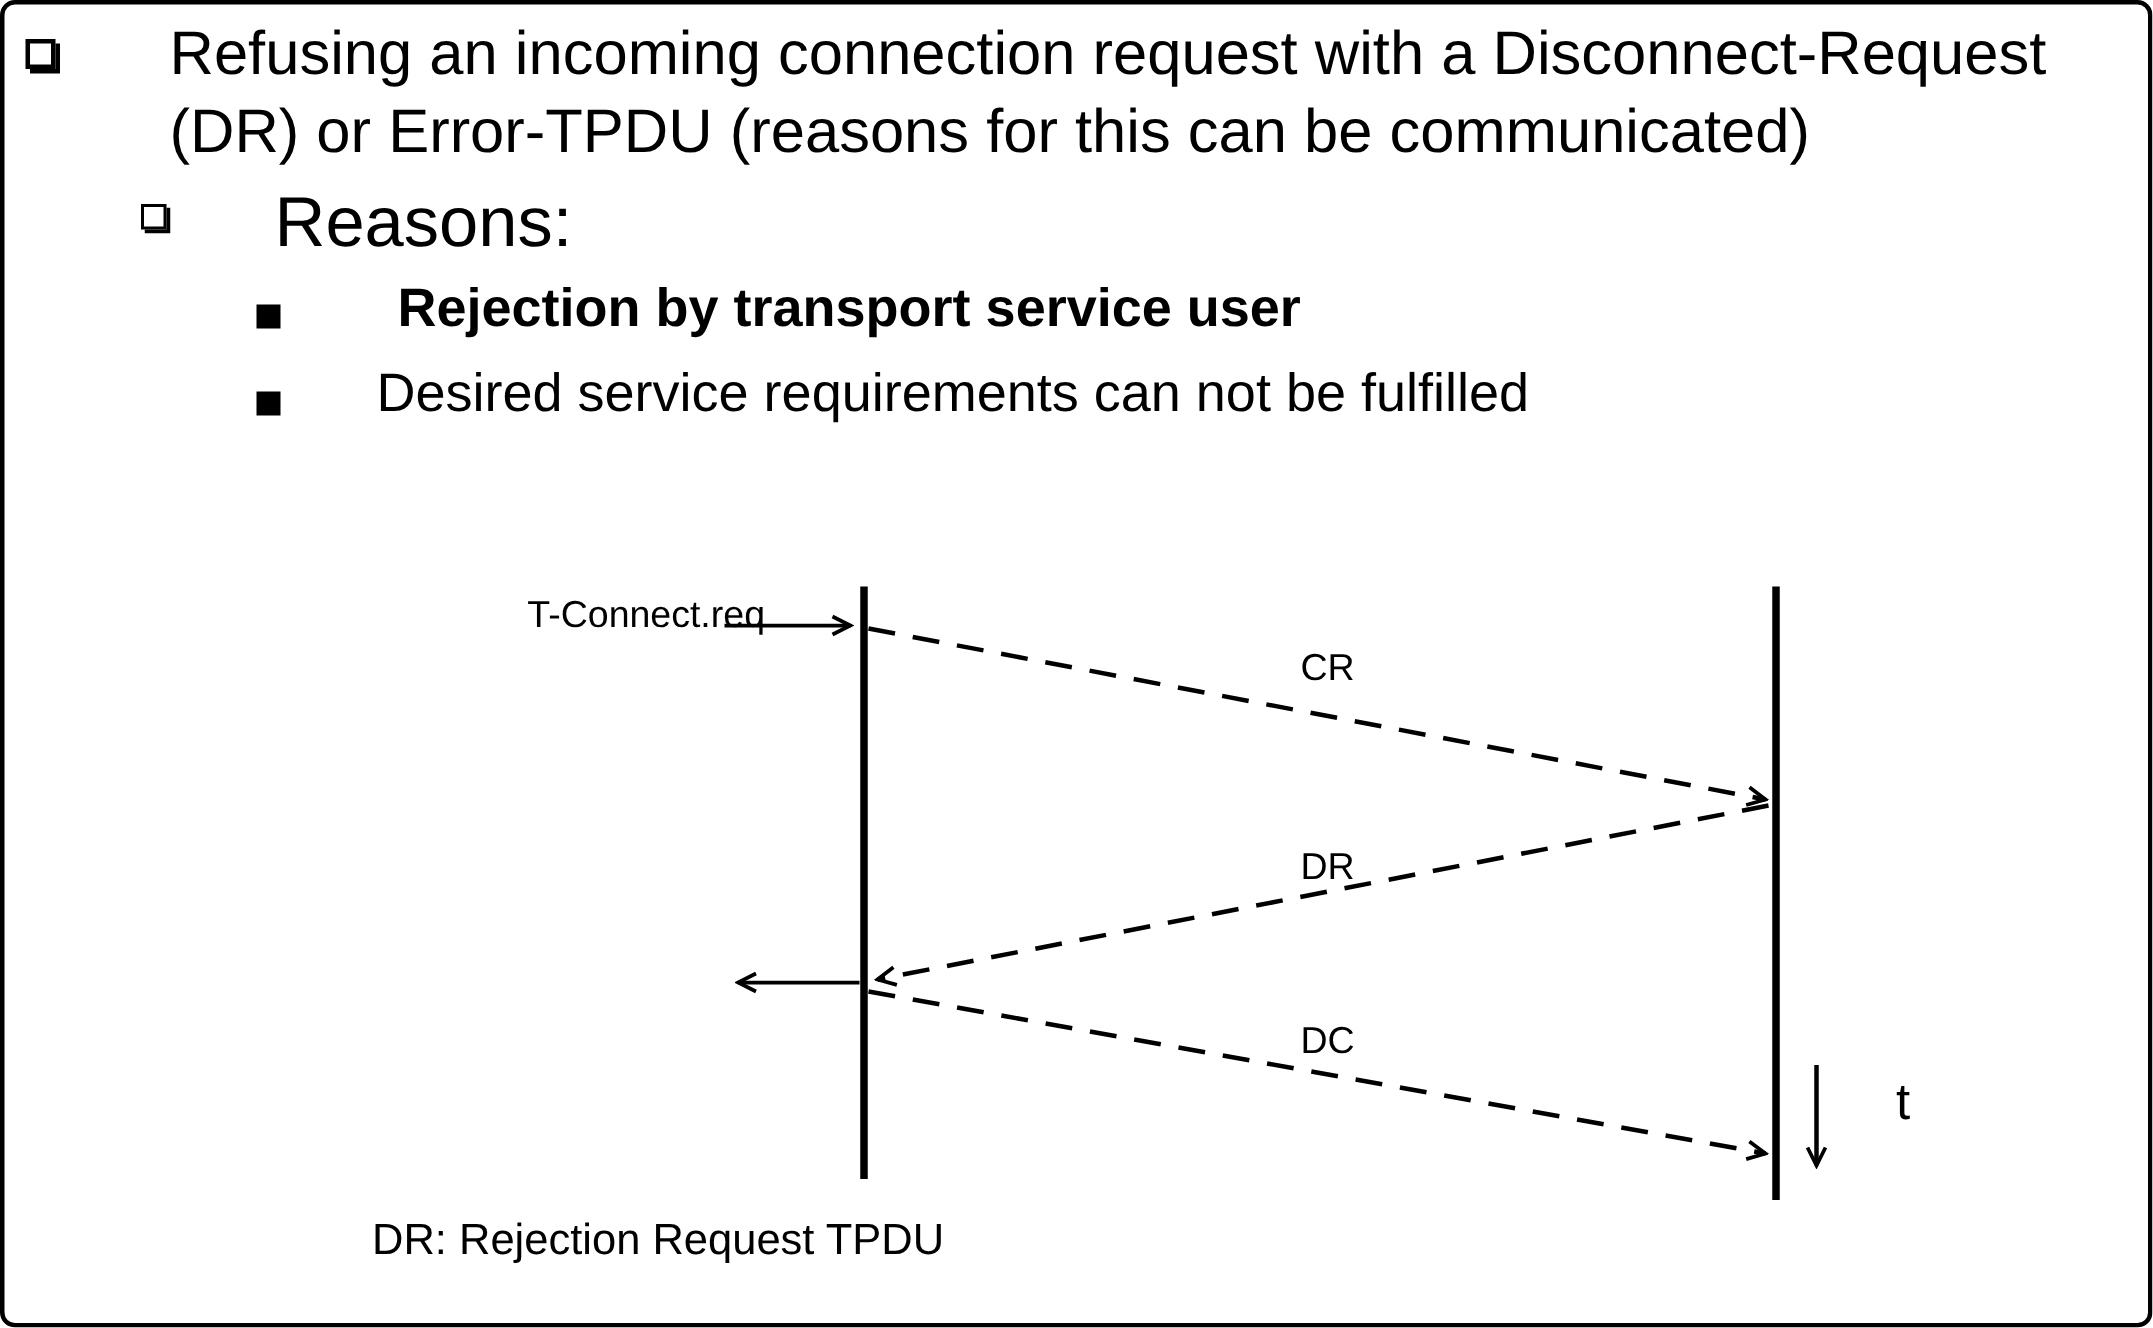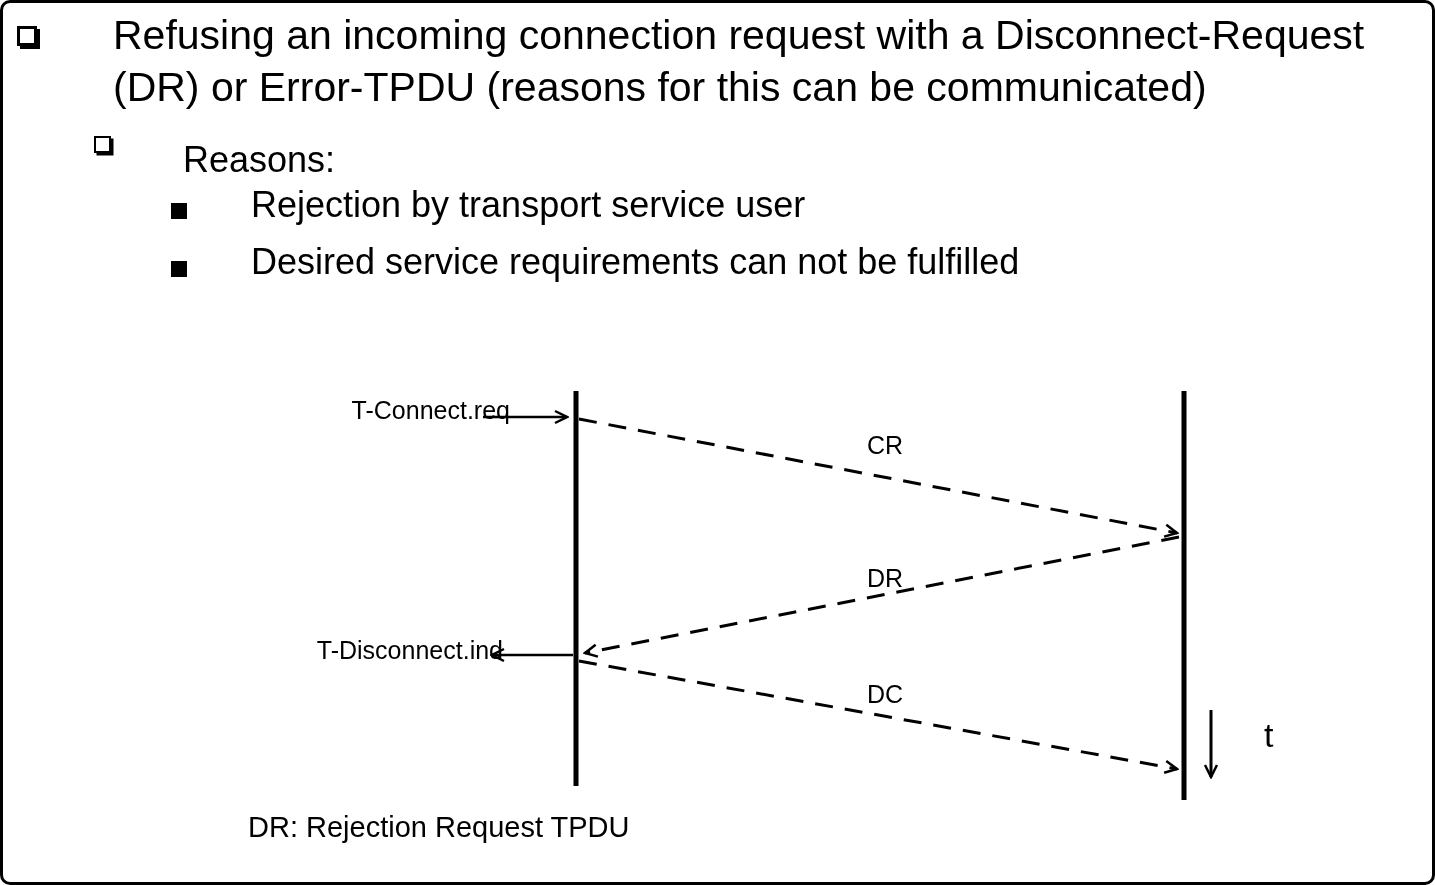"Reasons:" .reasons-text { font-size: 36px -> 47px; top: 135px -> 123px }
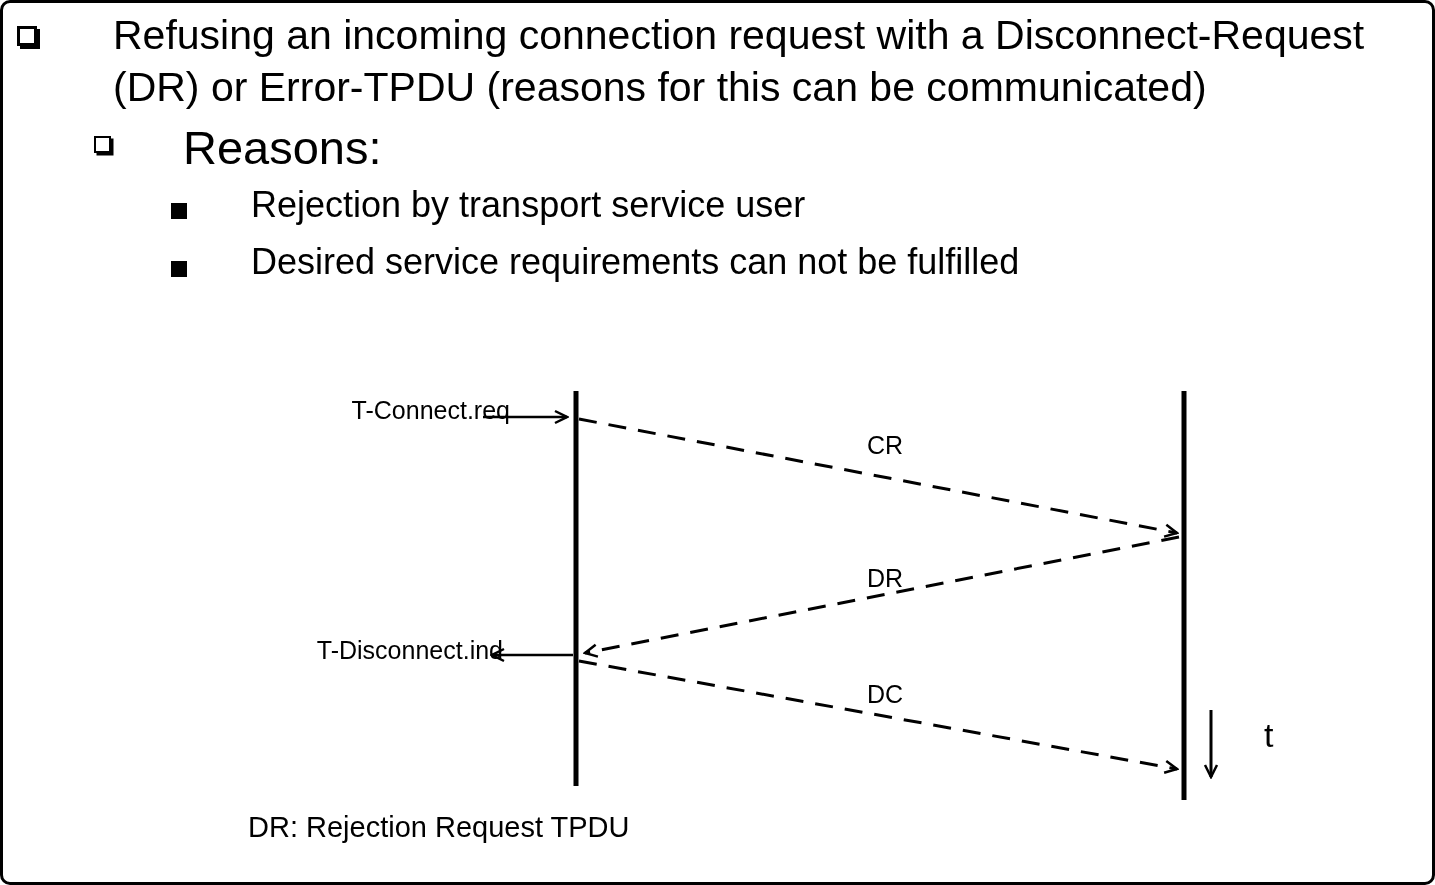"Rejection by transport service user" div.abs { font-weight: none -> bold; left: 208px -> 222px }
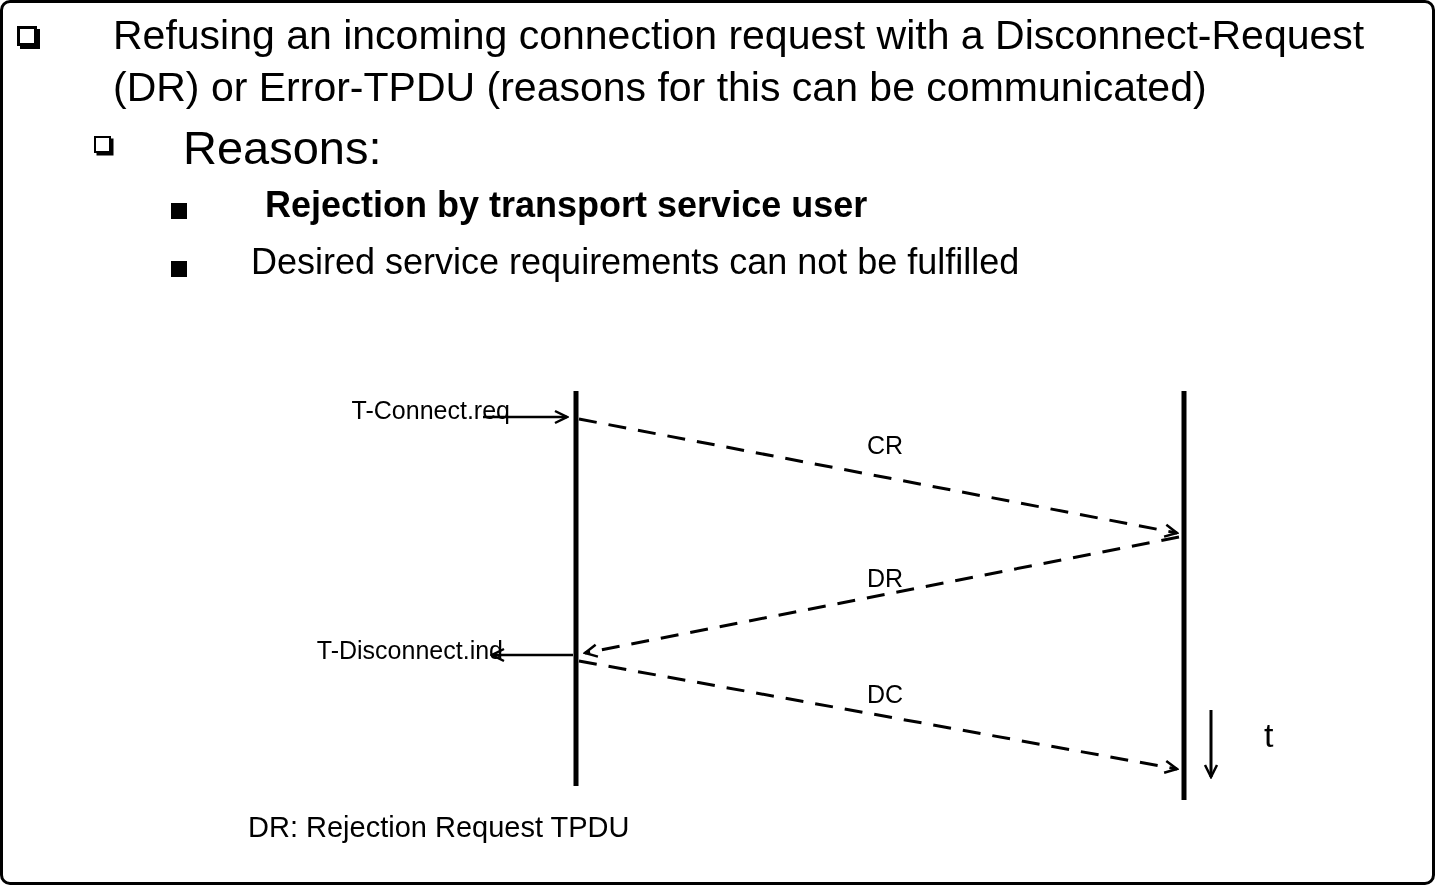"T-Disconnect.ind" div.abs { html: <div>T-Disconnect.ind</div> -> none }
